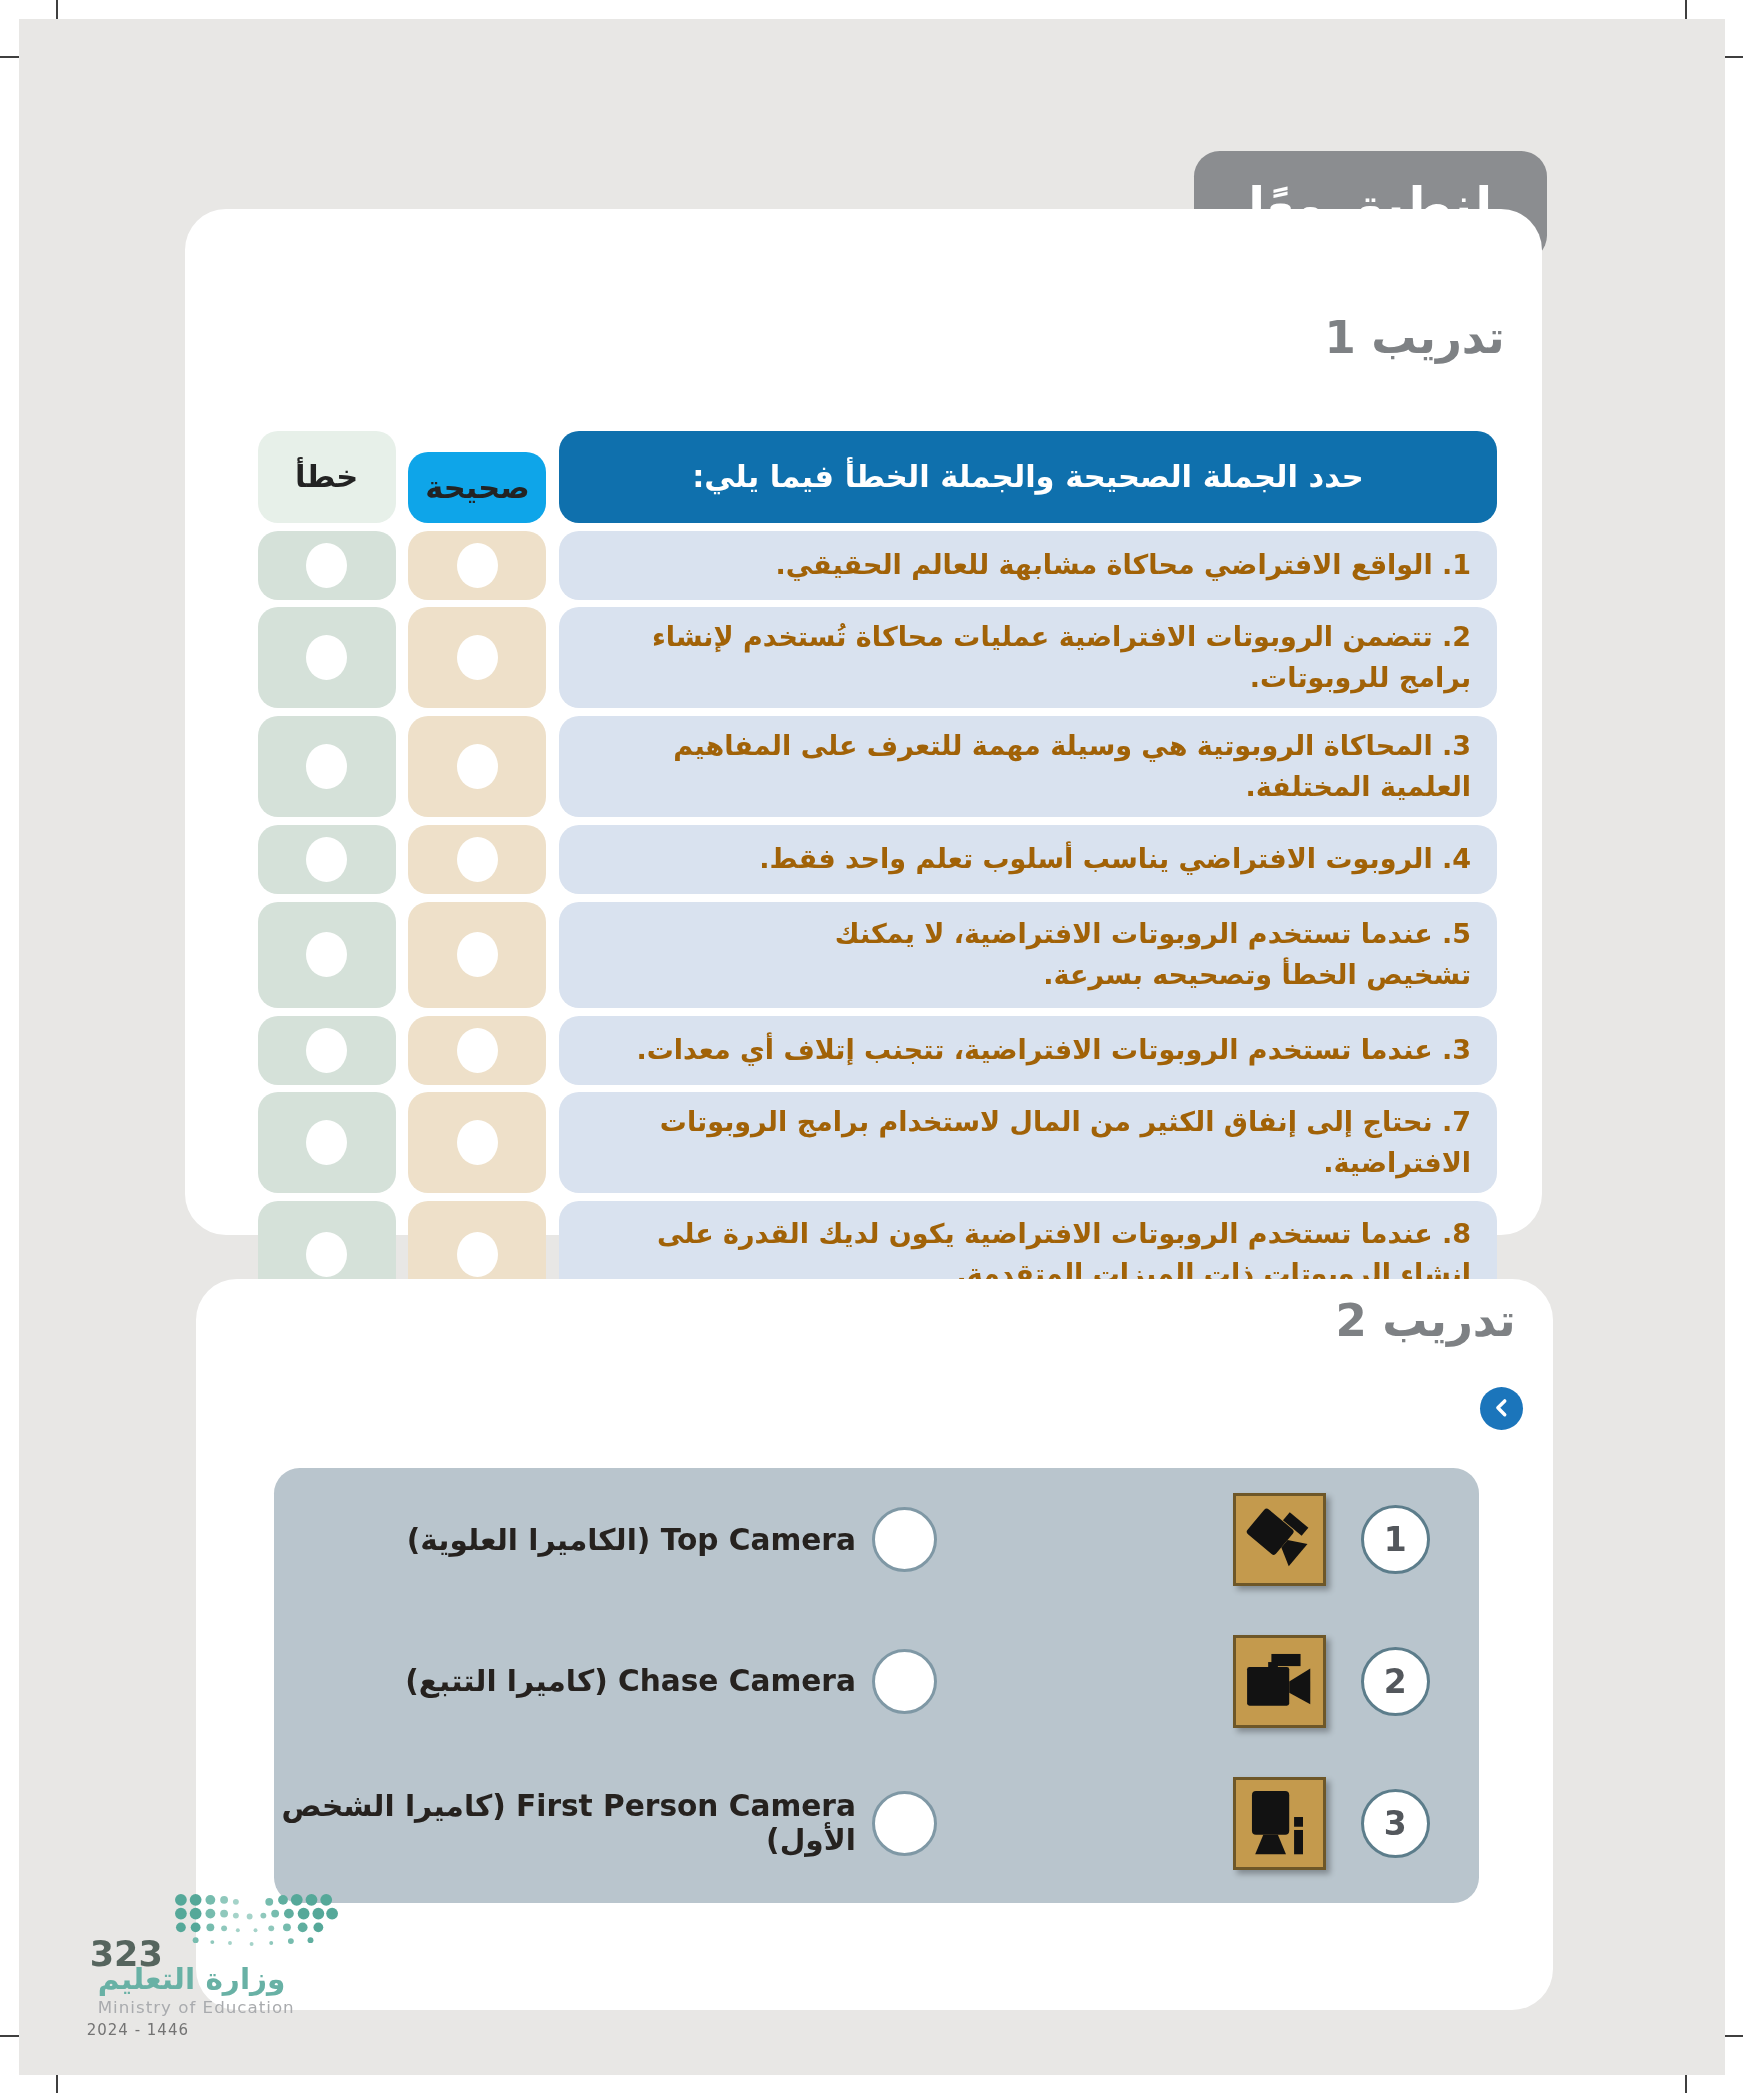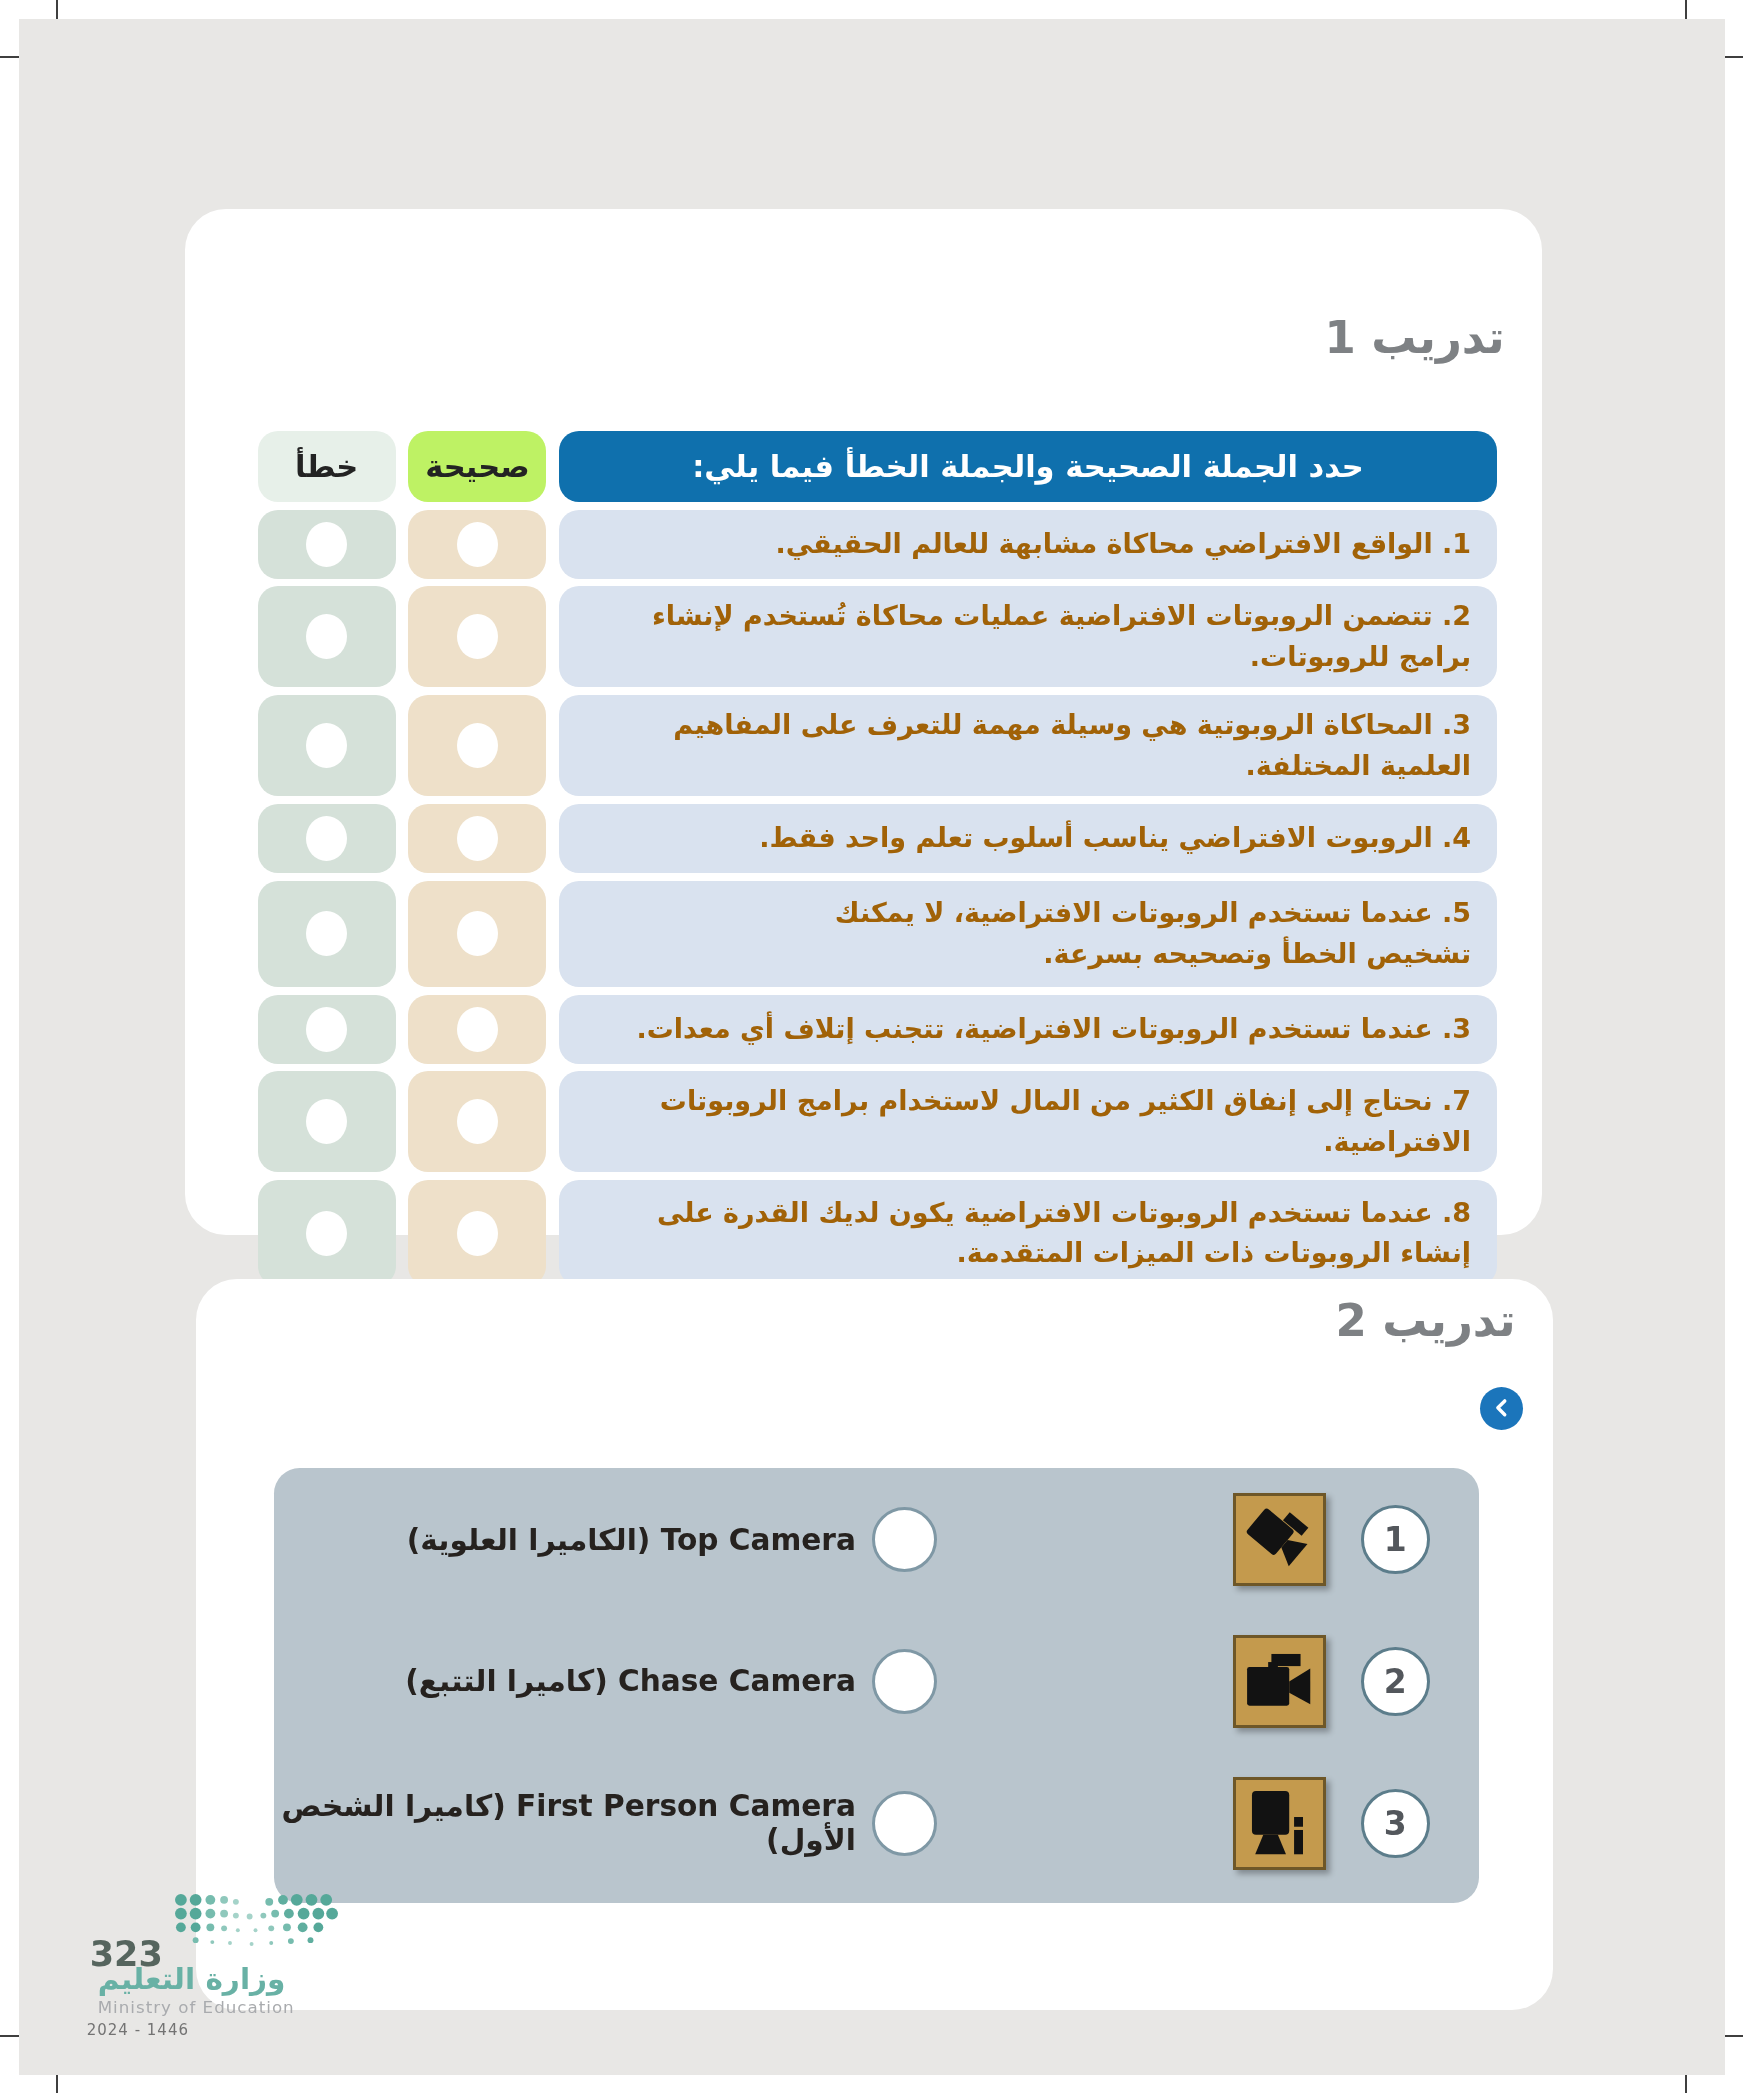"لنطبق معًا" div.badge { html: none -> <div> <span>لنطبق معًا</span> <div></div> </div> }
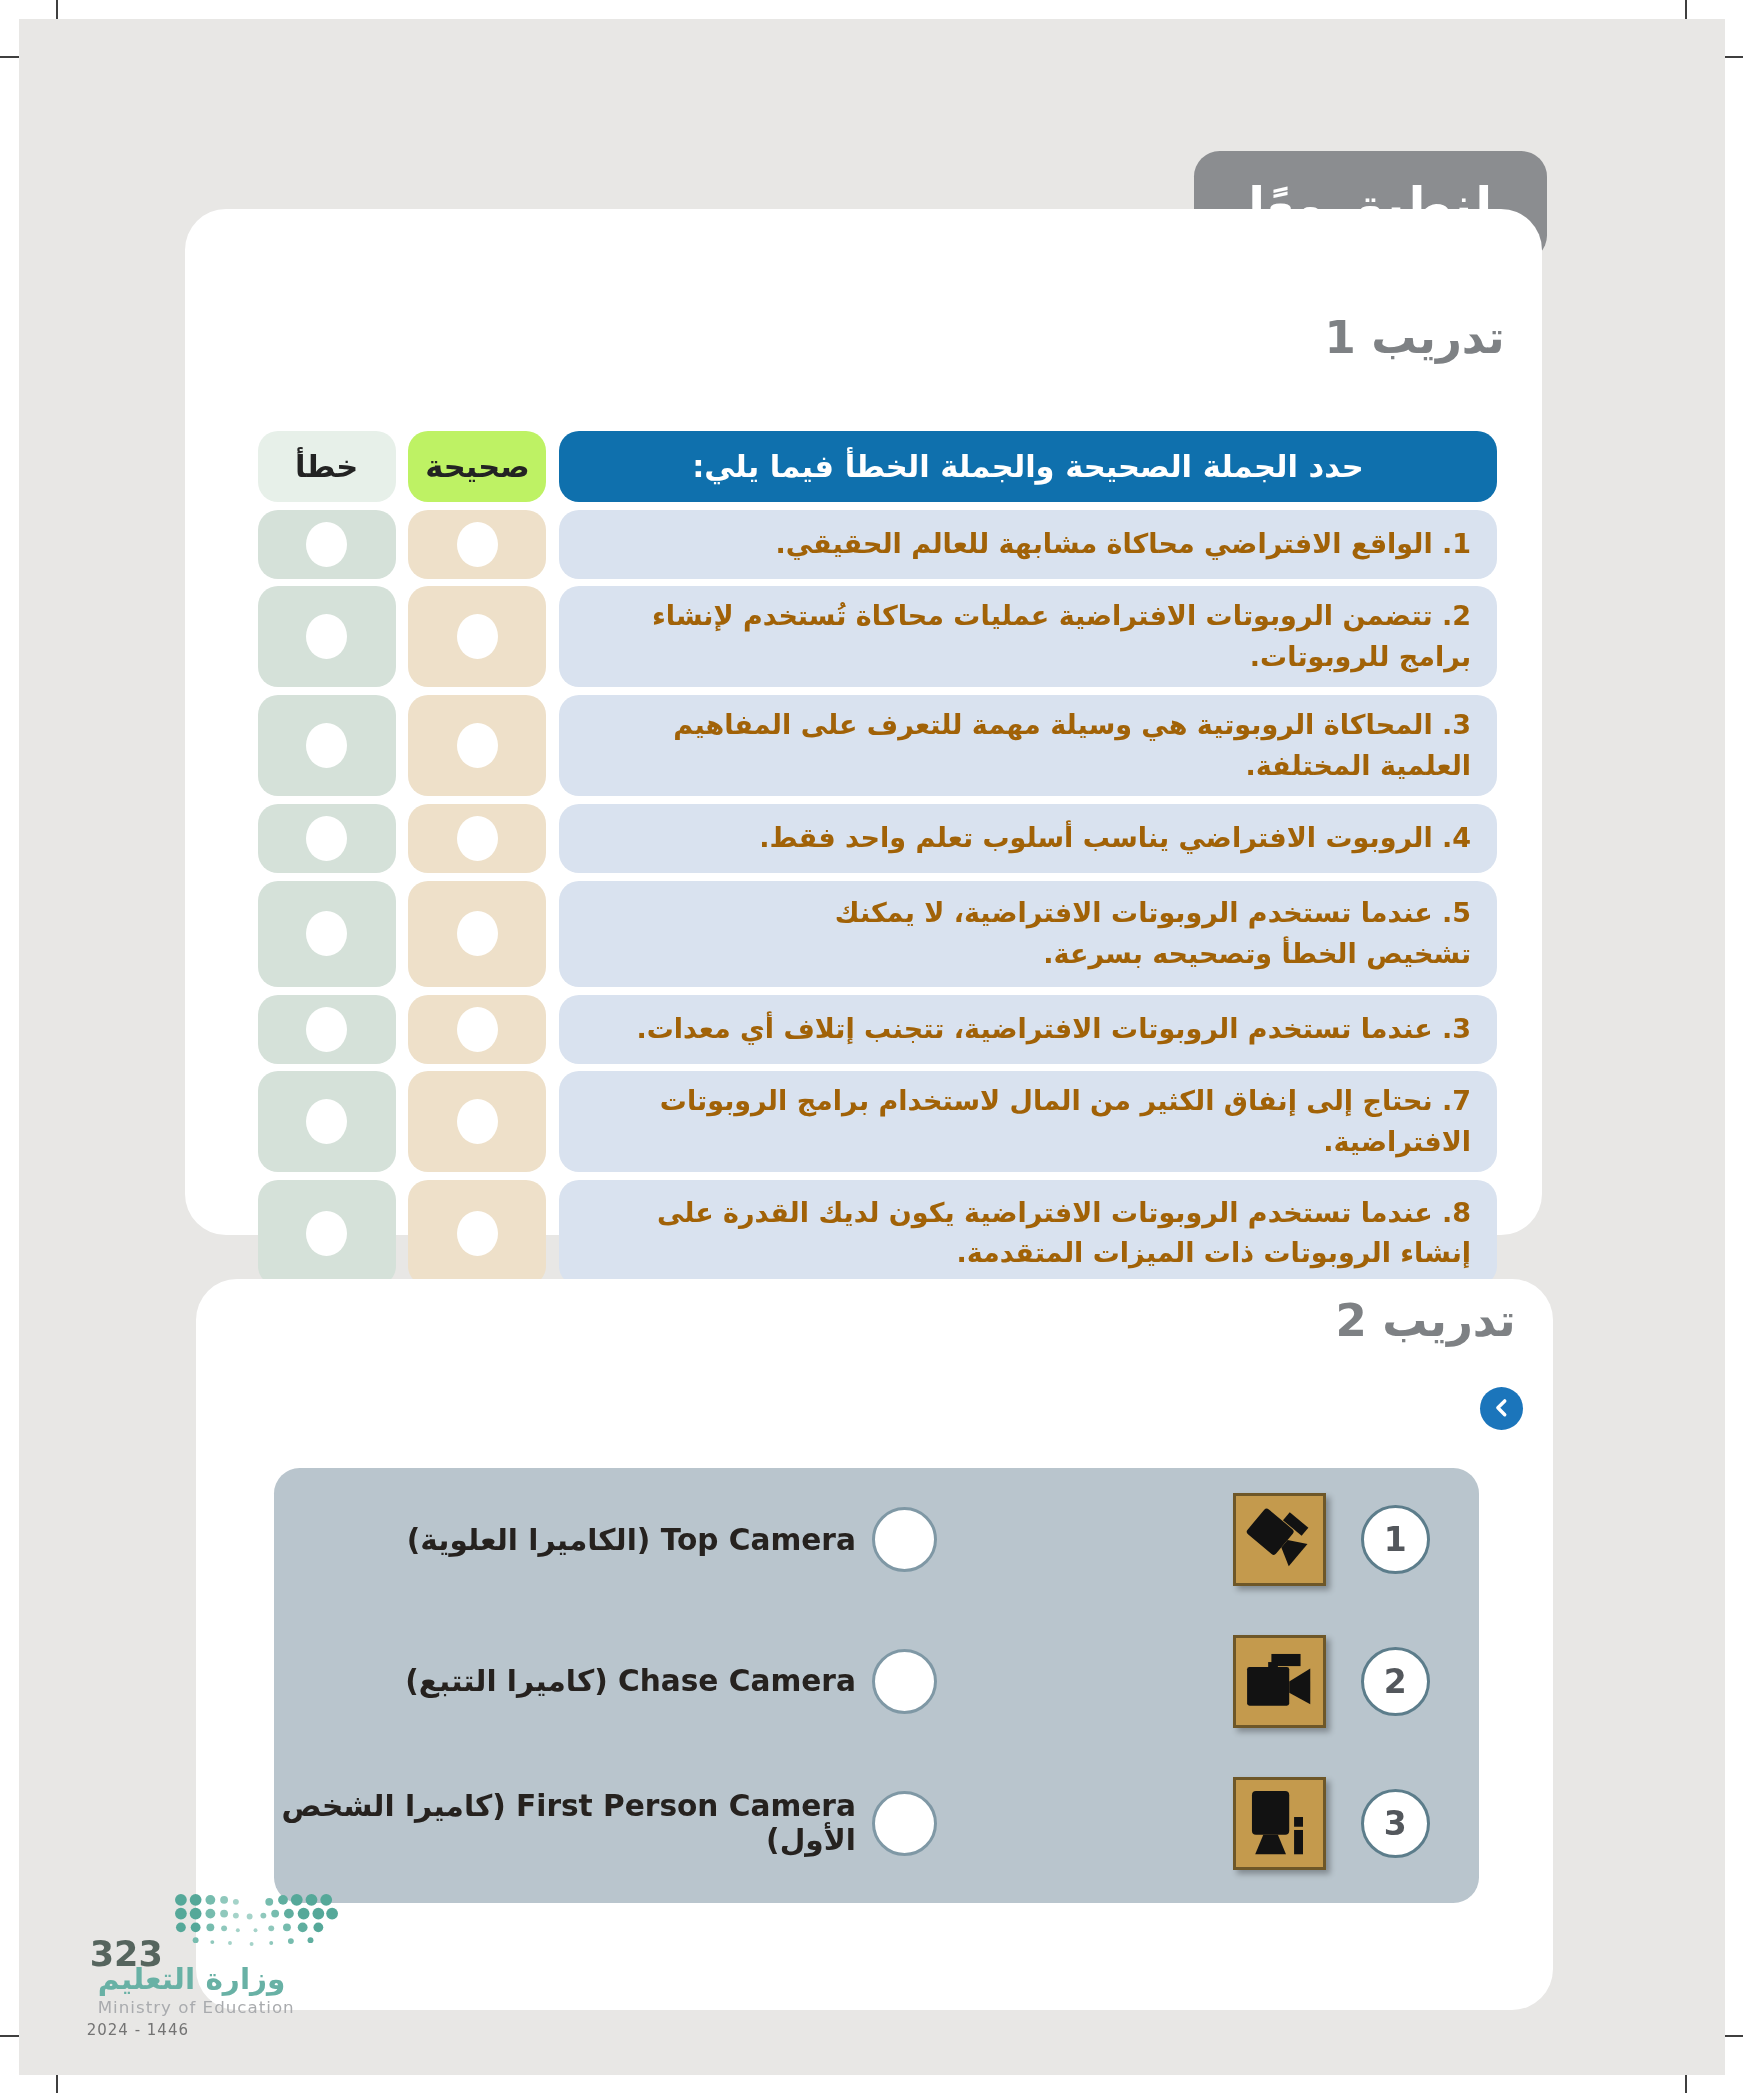"صحيحة" .h-correct { background: #bef264 -> #0ea5e9; margin-top: none -> 21px }
